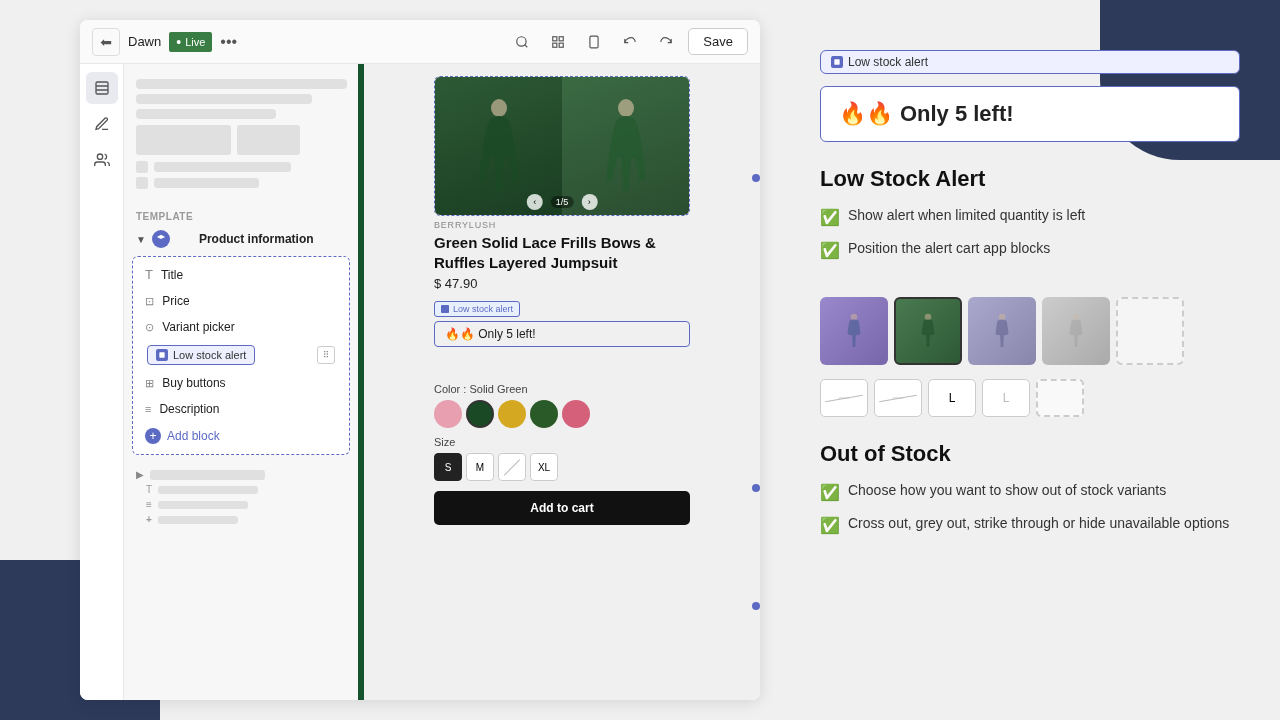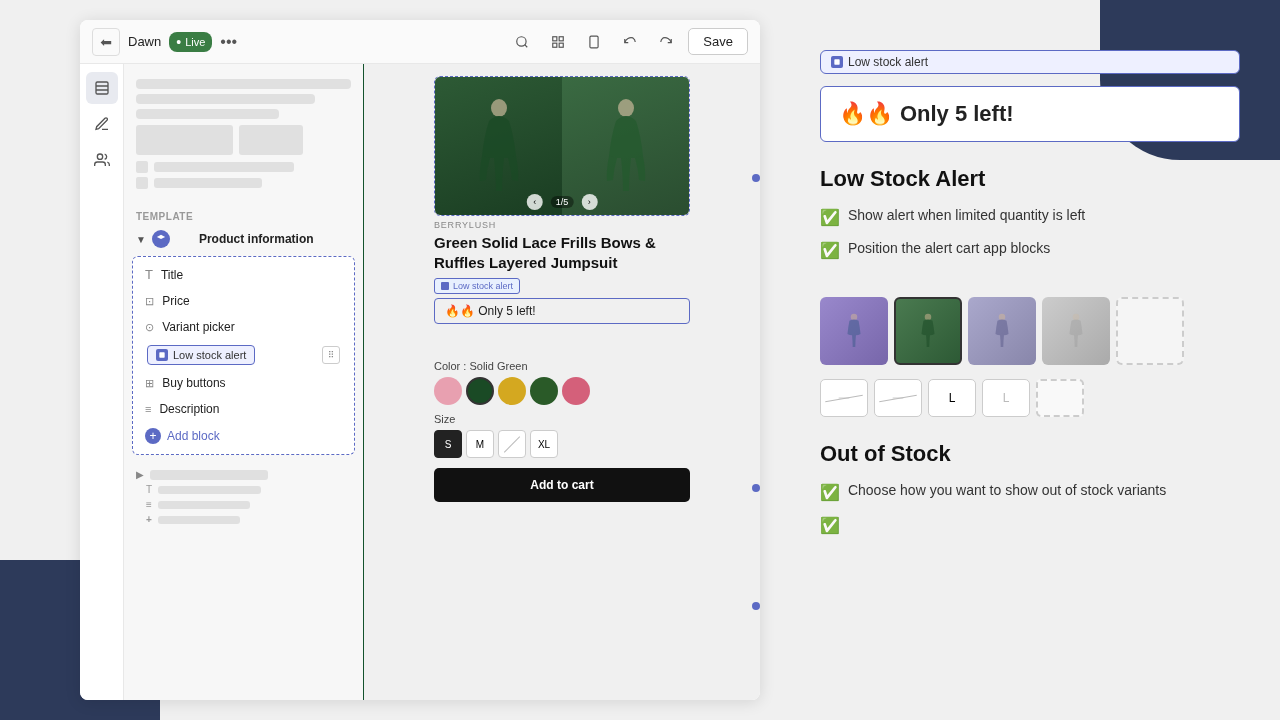"Live" .toolbar-live-badge { border-radius: 8px -> 2px }
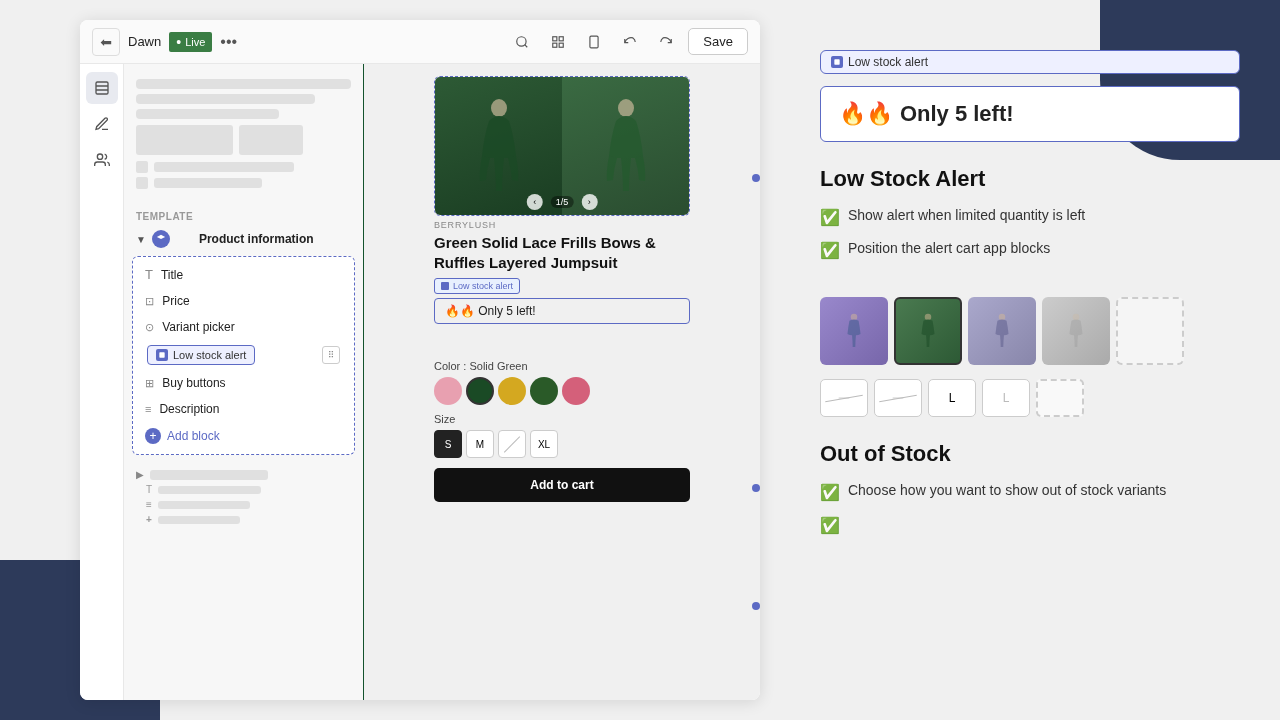"TEMPLATE" .left-panel { border-right: 1px solid #14532d -> 6px solid #14532d }
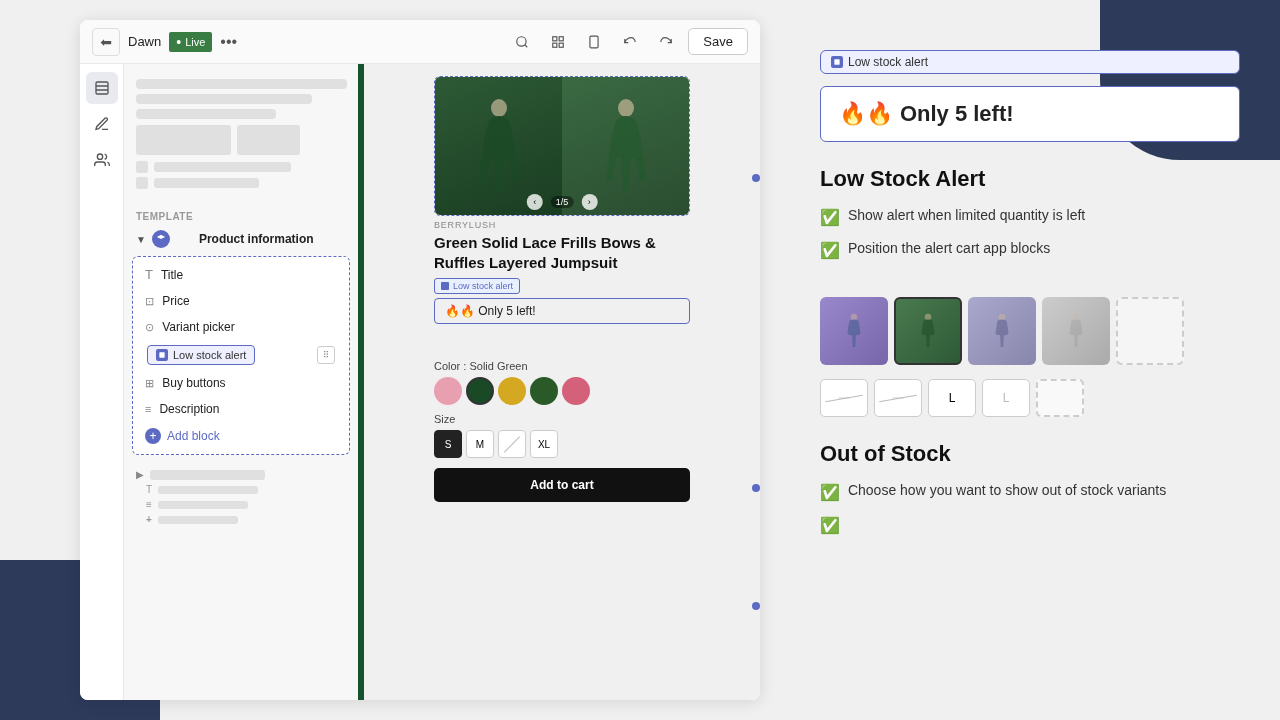"$ 47.90" div.product-price { html: none -> <div>$ 47.90</div> }
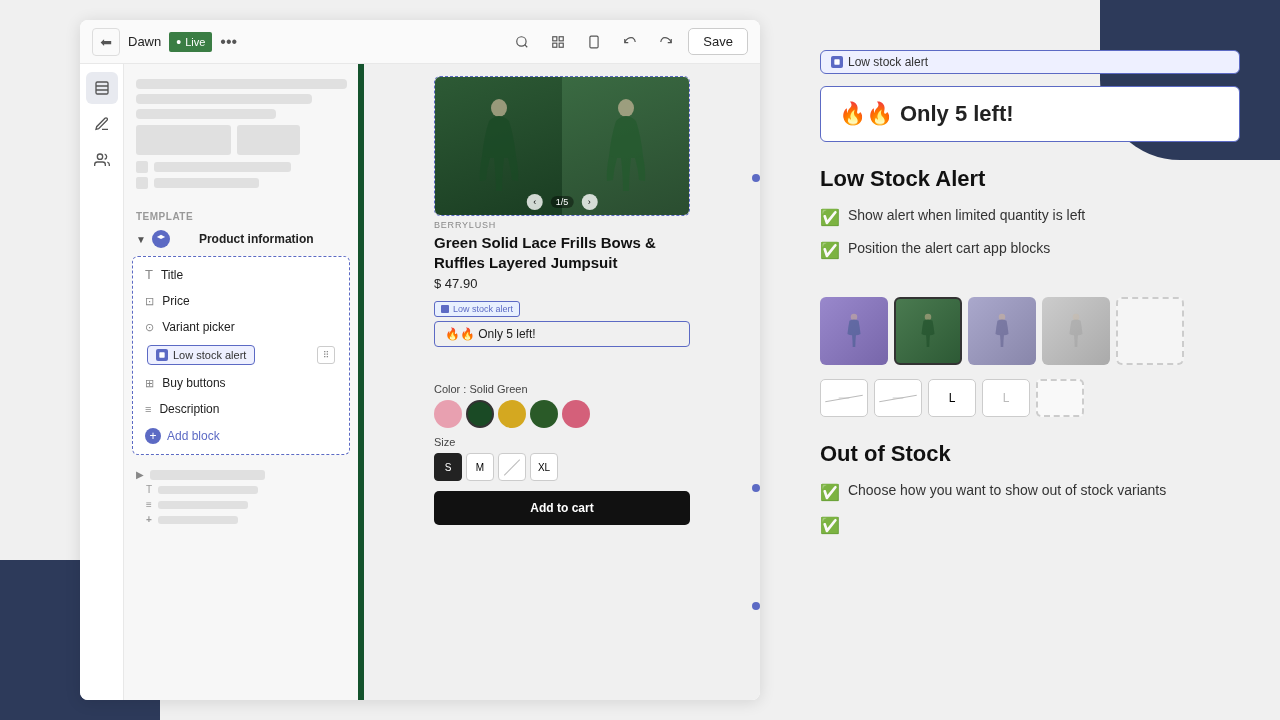"Cross out, grey out, strike" span { html: none -> <span>Cross out, grey out, strike through or hide unavailable options</span> }
